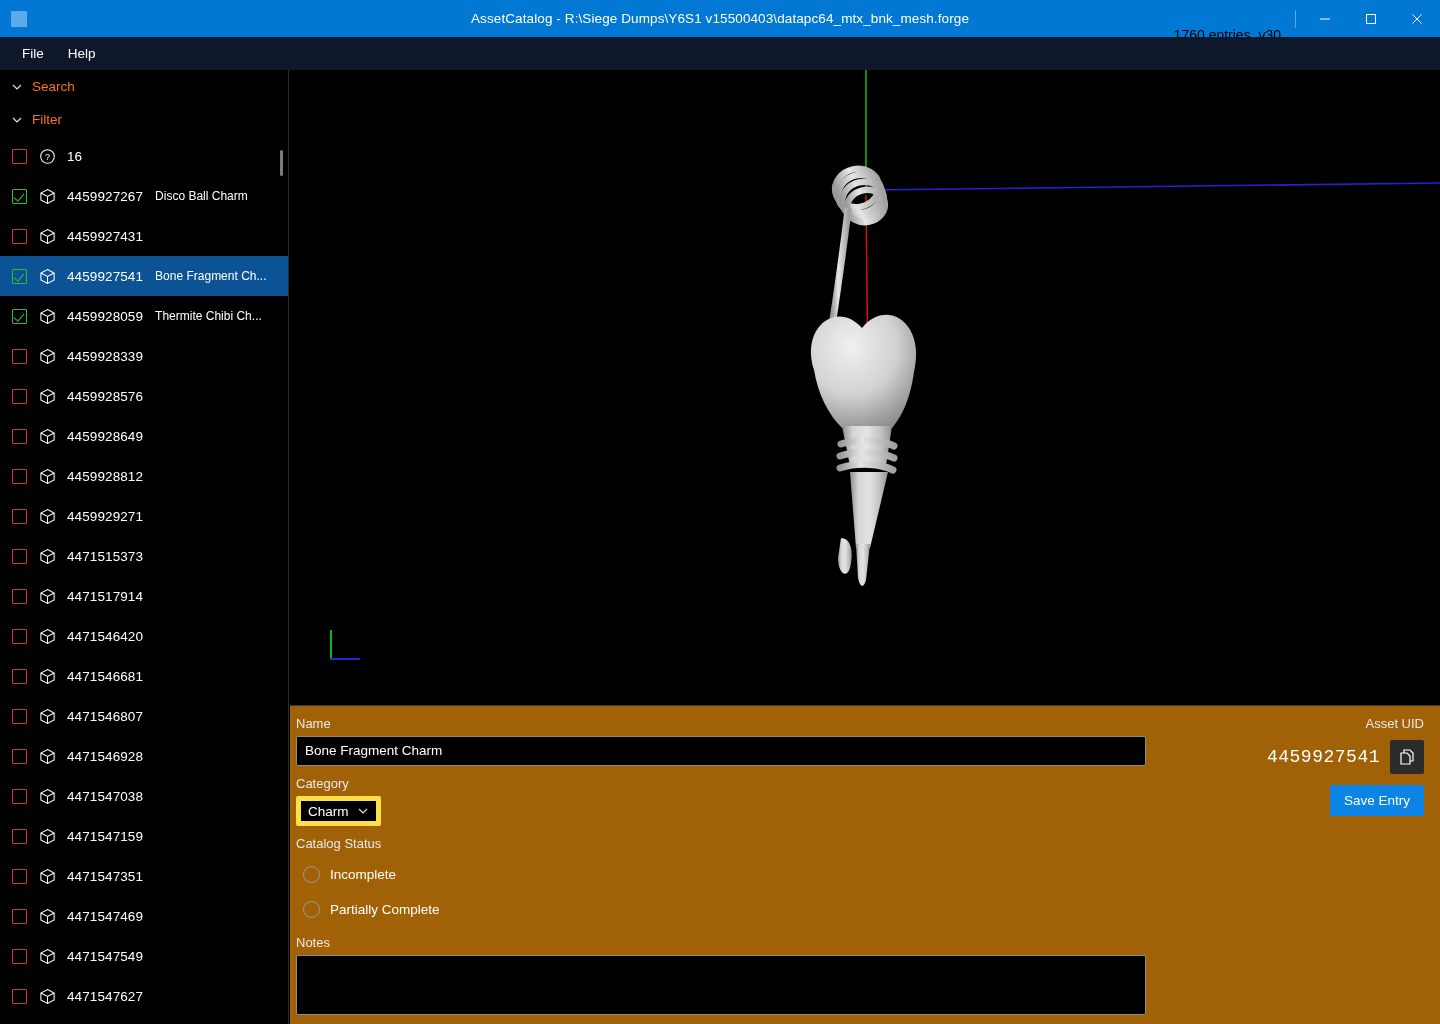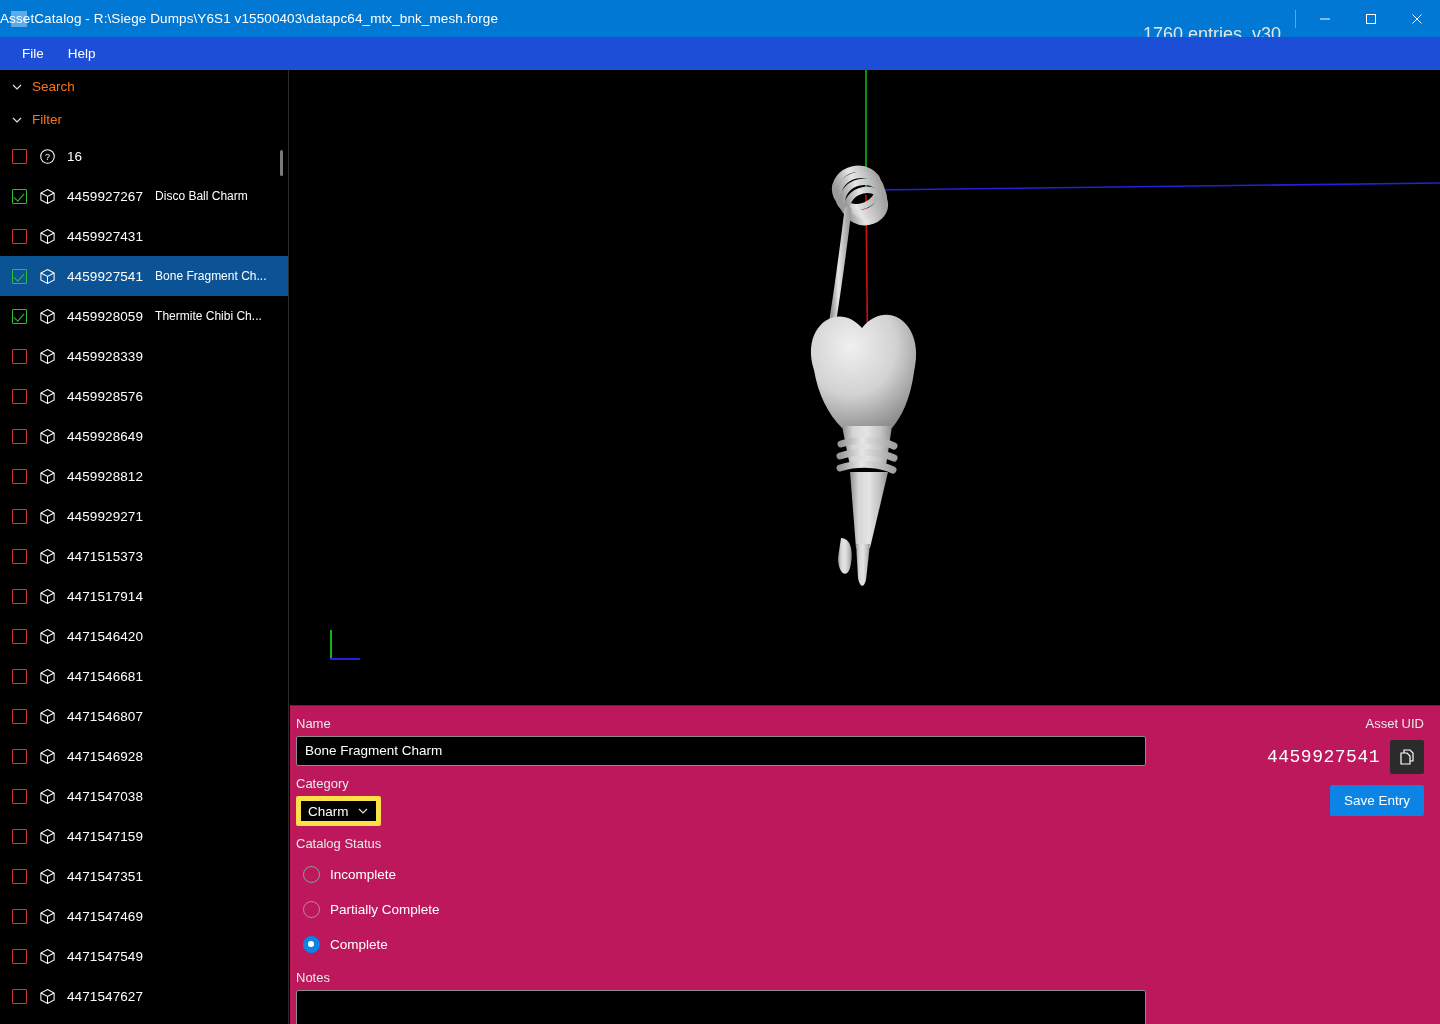"AssetCatalog - R:\Siege Dumps\Y6S1" .title-text { text-align: left -> center }
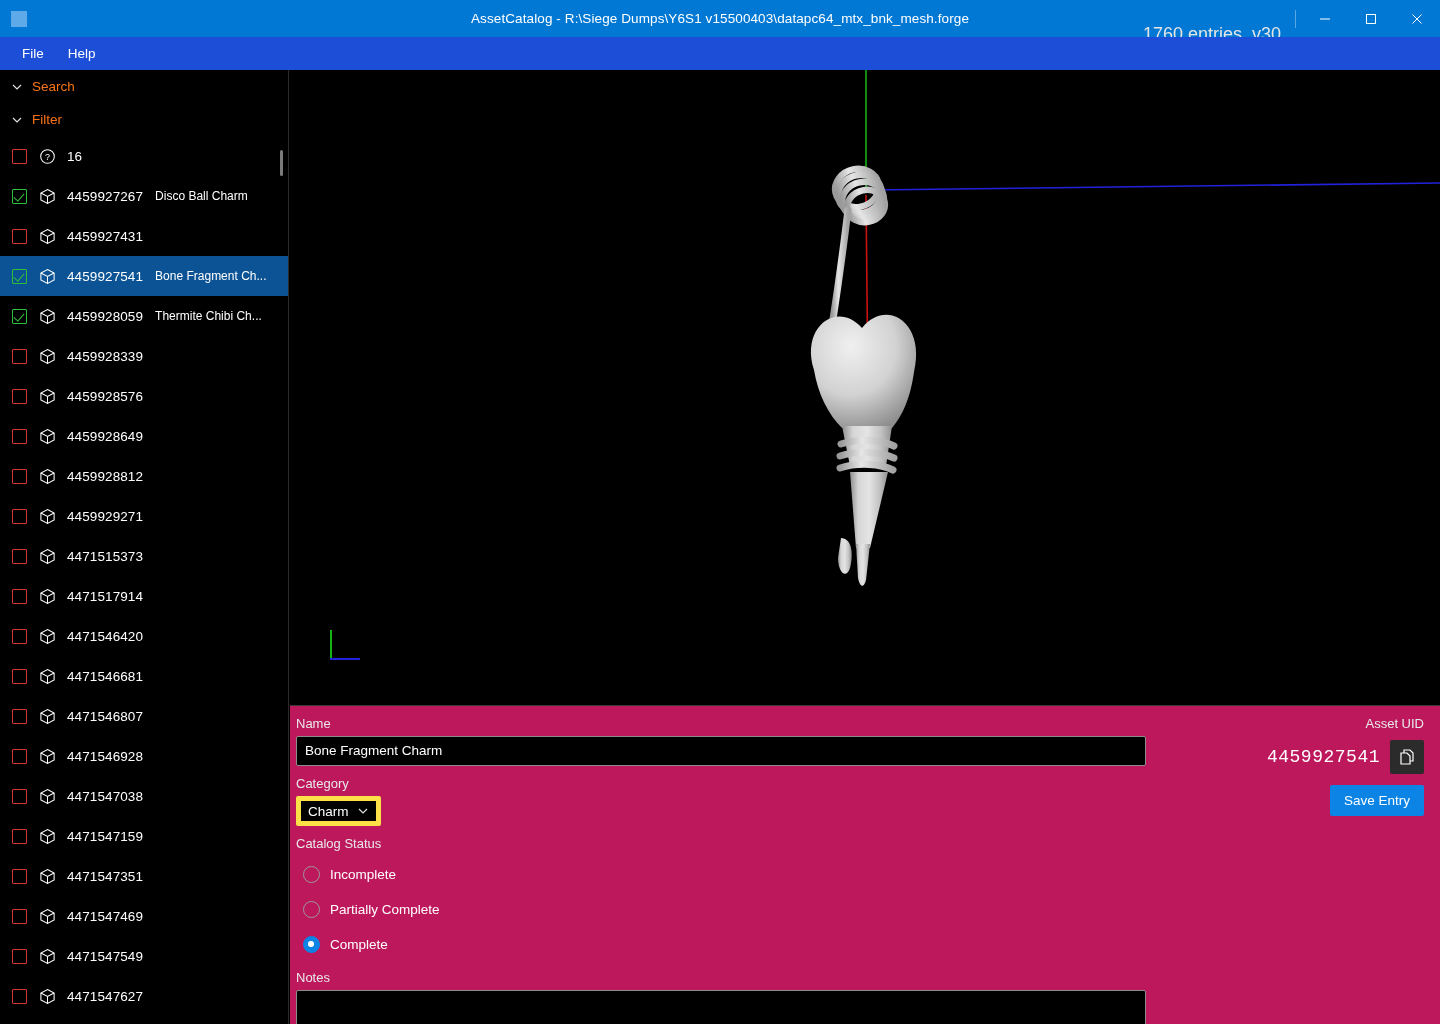"1760 entries, v30" .entries { color: #e5e5e5 -> #000000; font-size: 18px -> 14px }
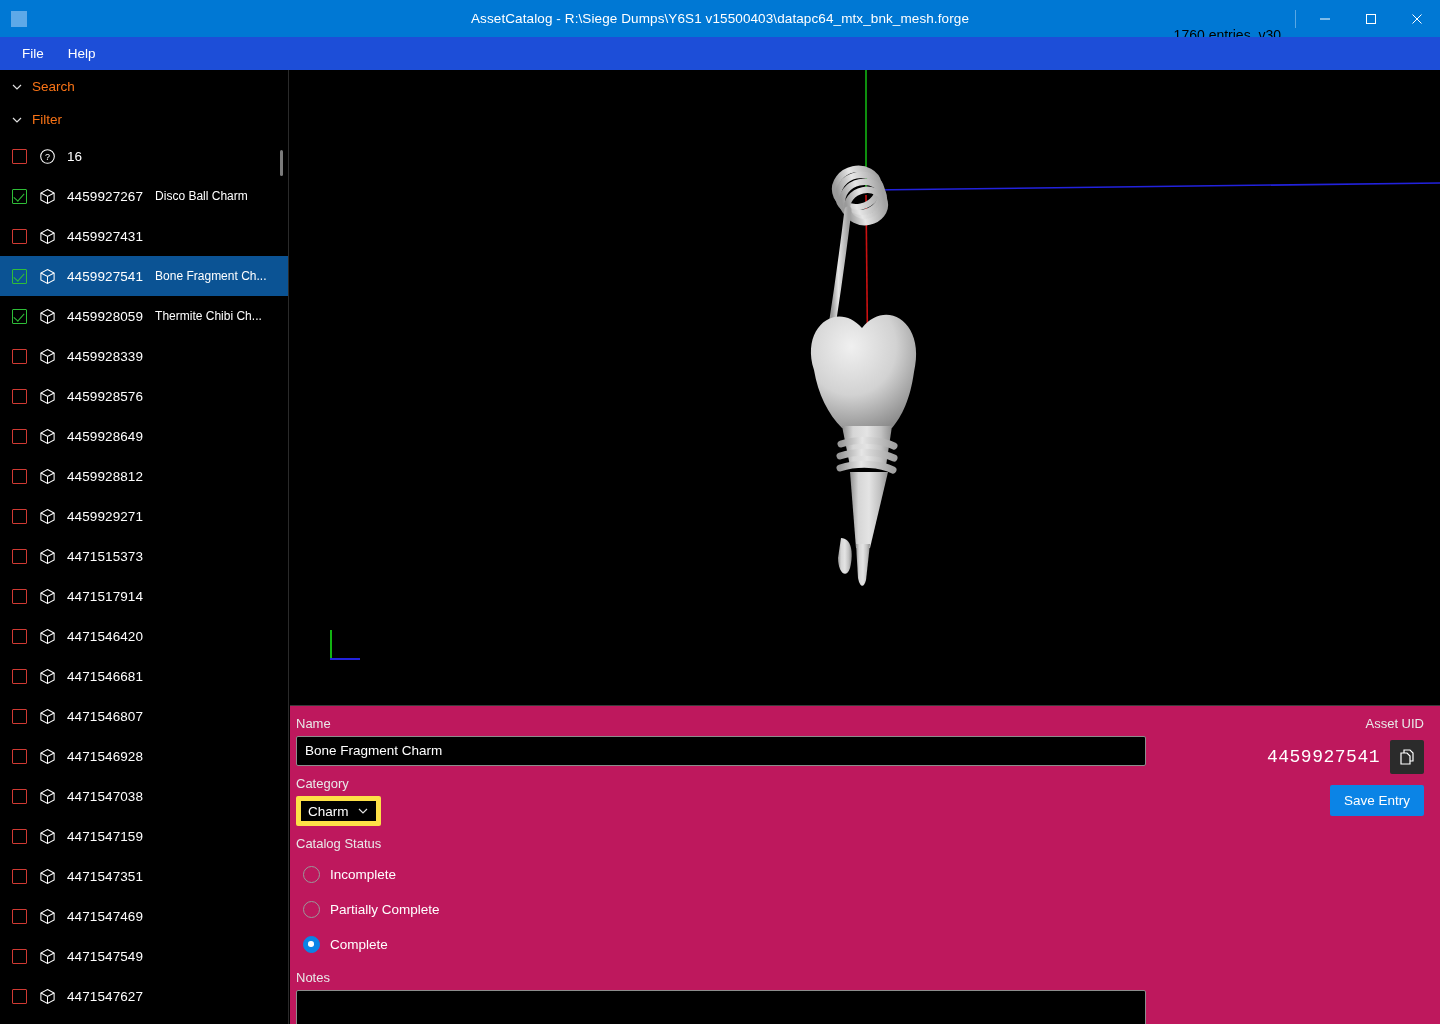"File" .menubar { background: #1d4ed8 -> #0f172a }
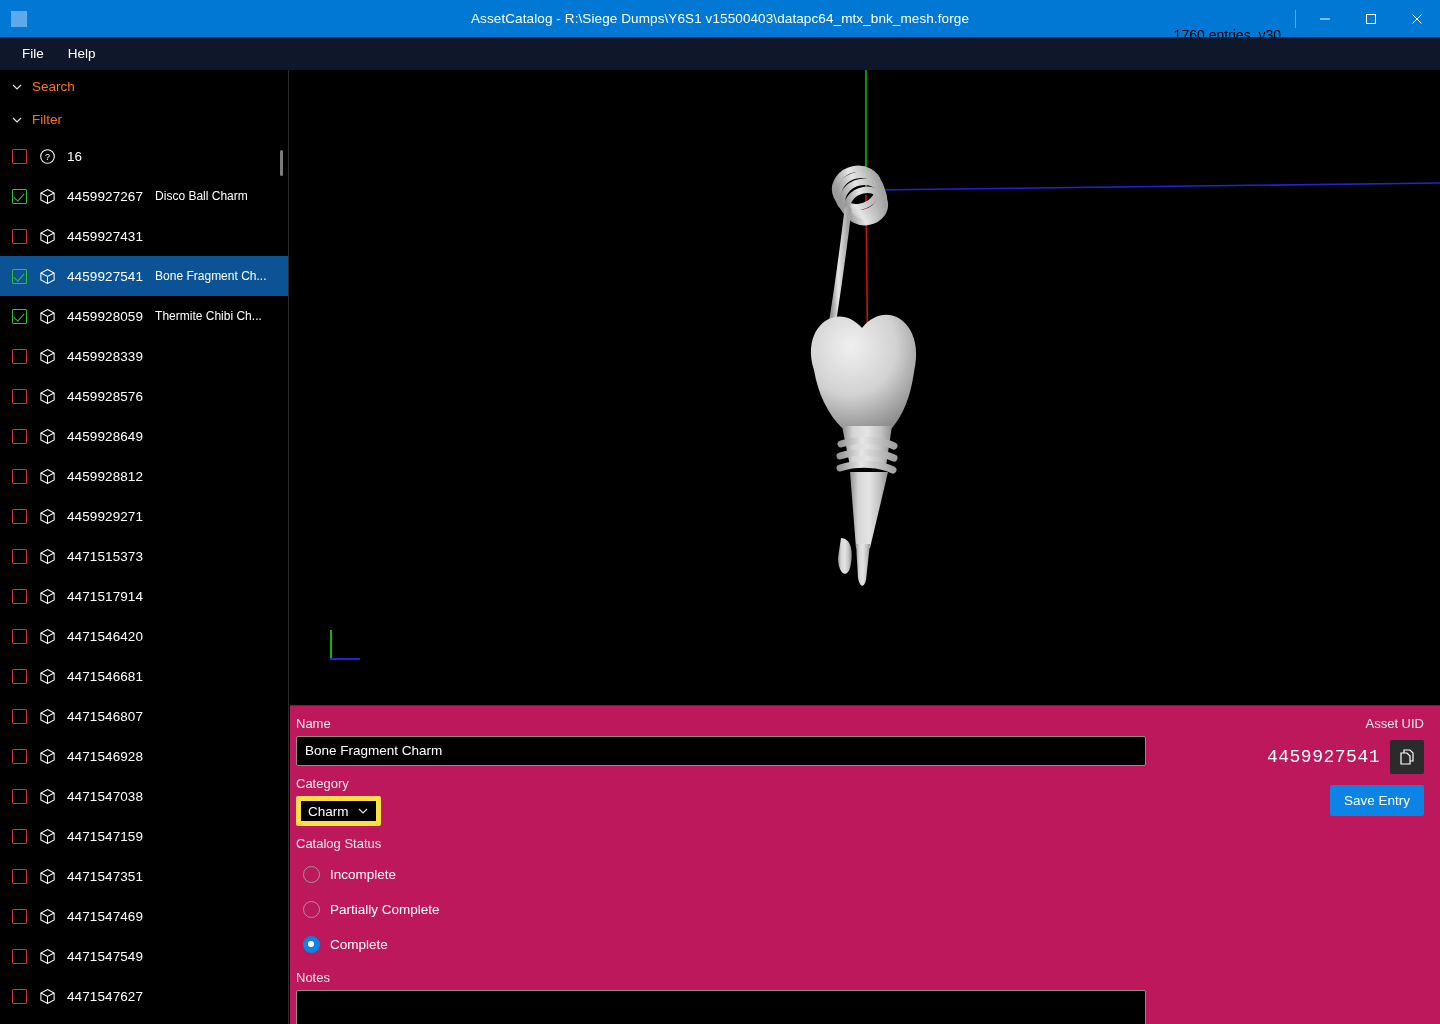"Name" .formpanel { background: #be185d -> #a16207 }
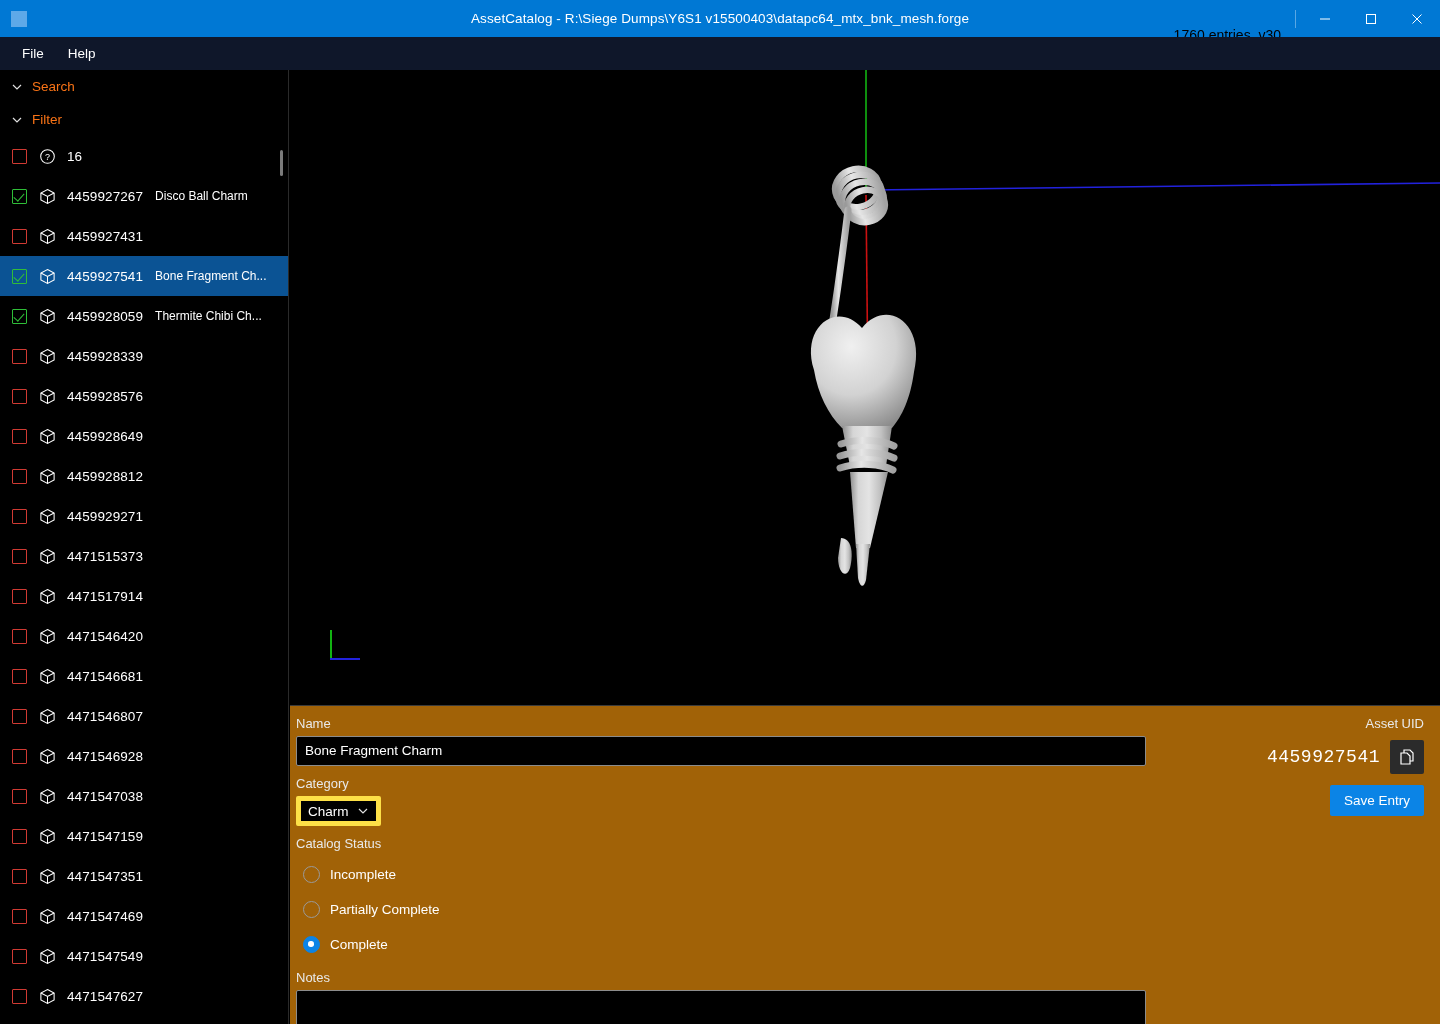"Complete" div.radio-row { html: <div> <span></span> <span>Complete</span> </div> -> none }
